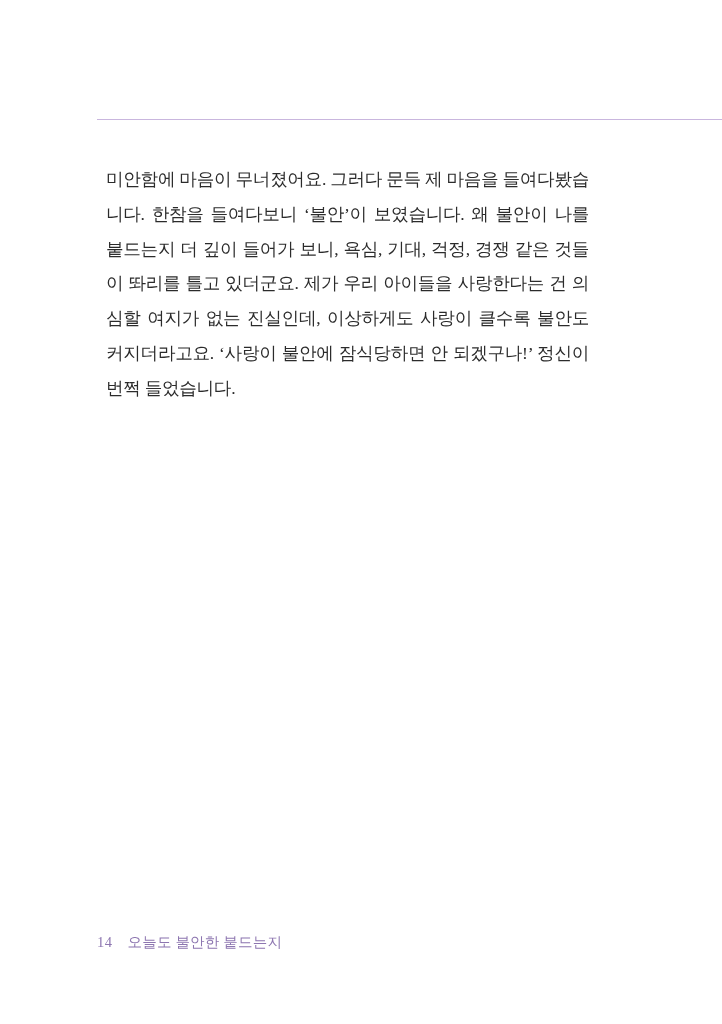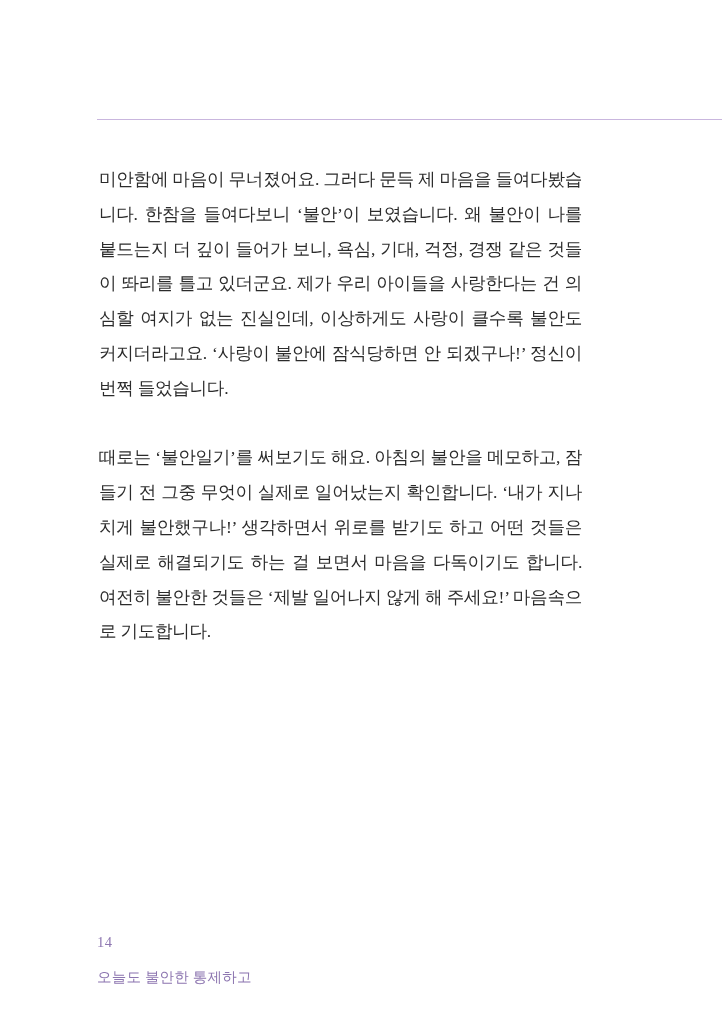"미안함에 마음이 무너졌어요. 그러다 문득" .text-block { left: 99px -> 106px }
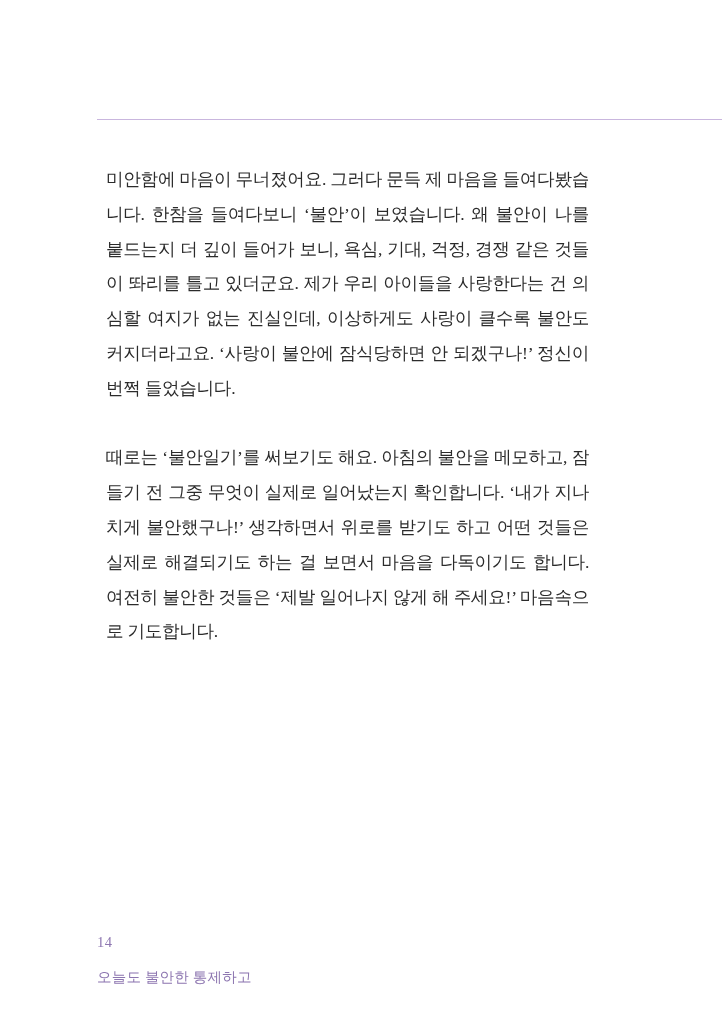"때로는 ‘불안일기’를 써보기도 해요. 아침의" p { html: <p>때로는 ‘불안일기’를 써보기도 해요. 아침의 불안을 메모하고, 잠들기 전 그중 무엇이 실제로 일어났는지 확인합니다. ‘내가 지나치게 불안했구나!’ 생각하면서 위로를 받기도 하고 어떤 것들은 실제로 해결되기도 하는 걸 보면서 마음을 다독이기도 합니다. 여전히 불안한 것들은 ‘제발 일어나지 않게 해 주세요!’ 마음속으로 기도합니다.</p> -> none }
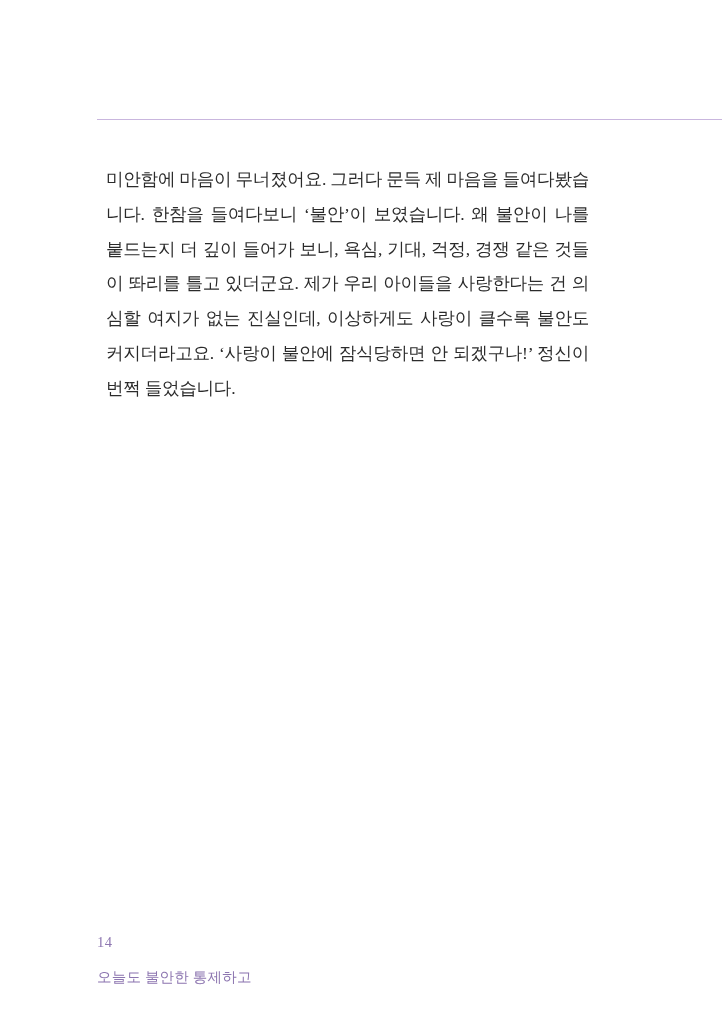"14" .page-footer { flex-direction: column -> none }
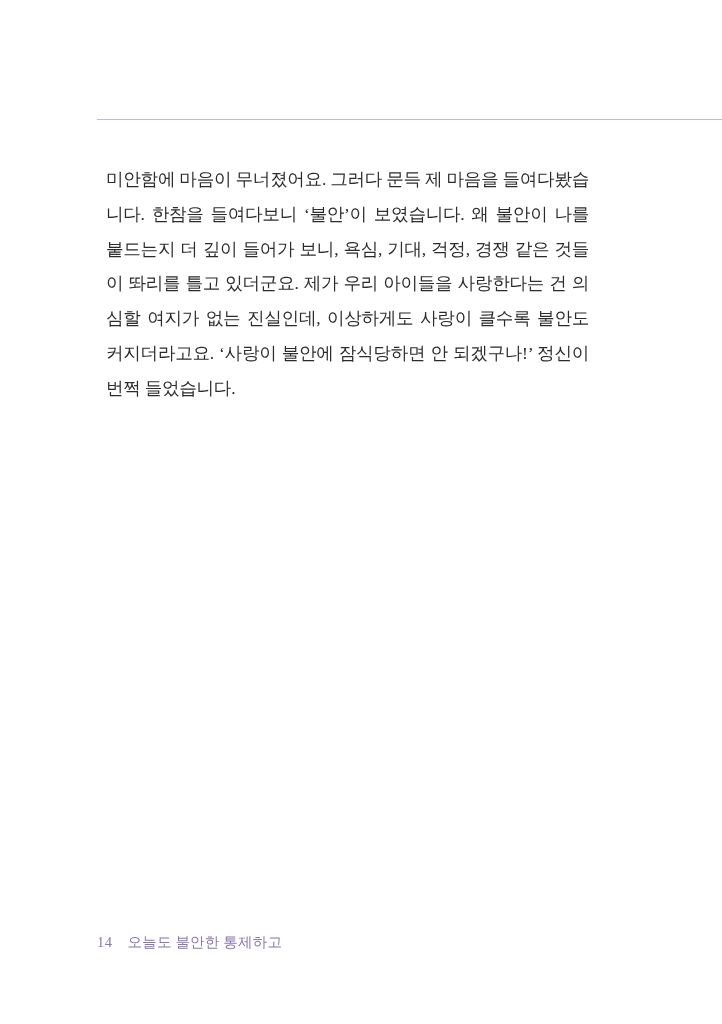"오늘도 불안한 통제하고" span.folio-title { text: 통제하고 -> 붙드는지 }
